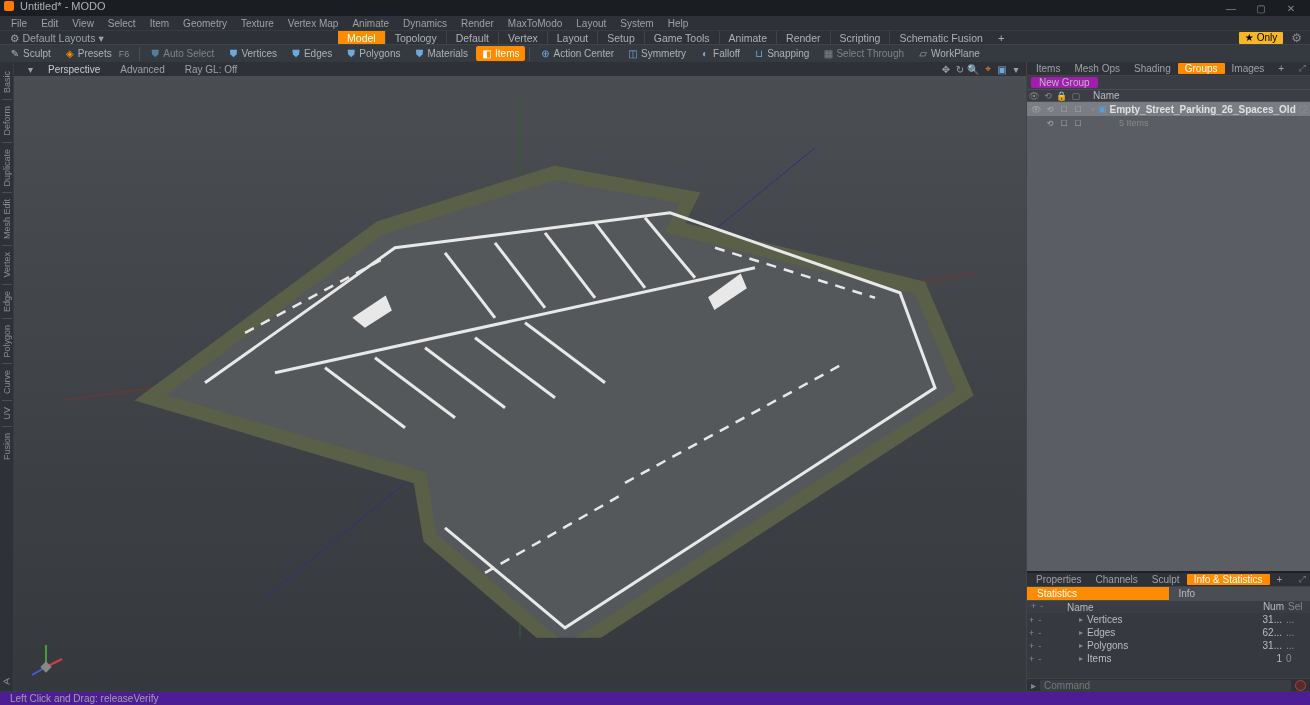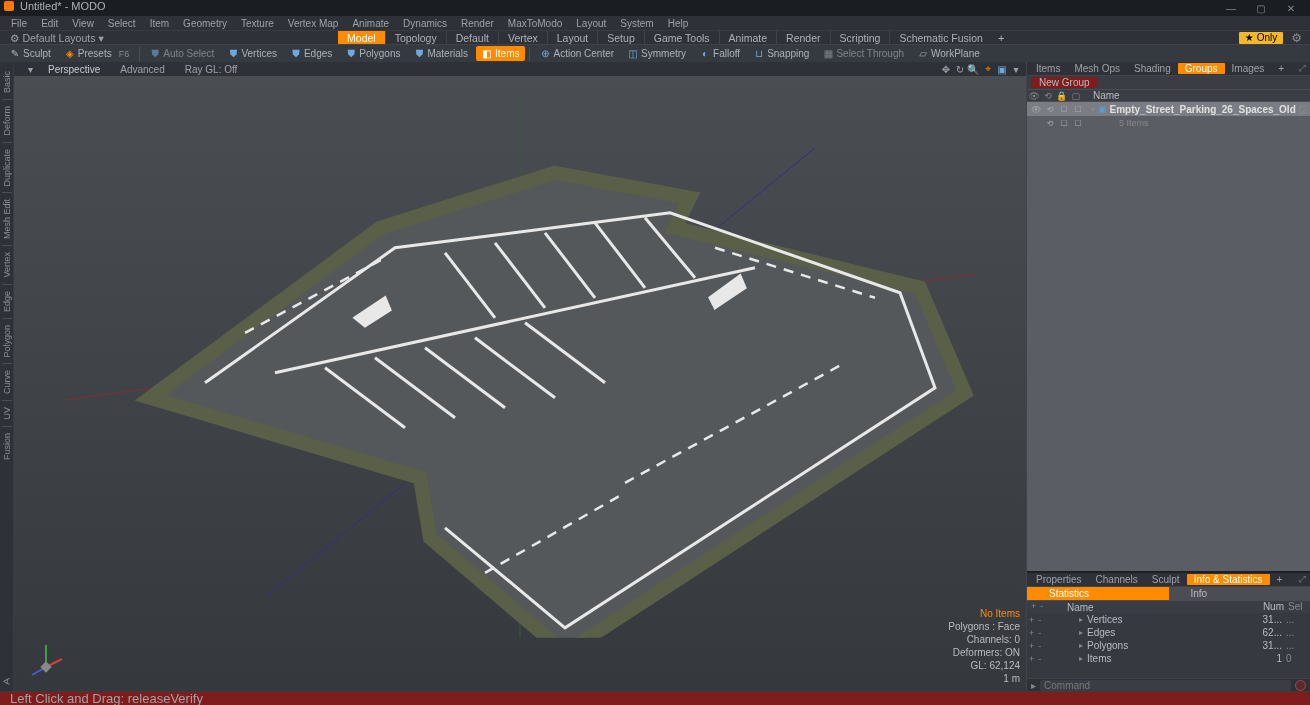"New Group" .newgroup-btn { background: #7f1d1d -> #a21caf }
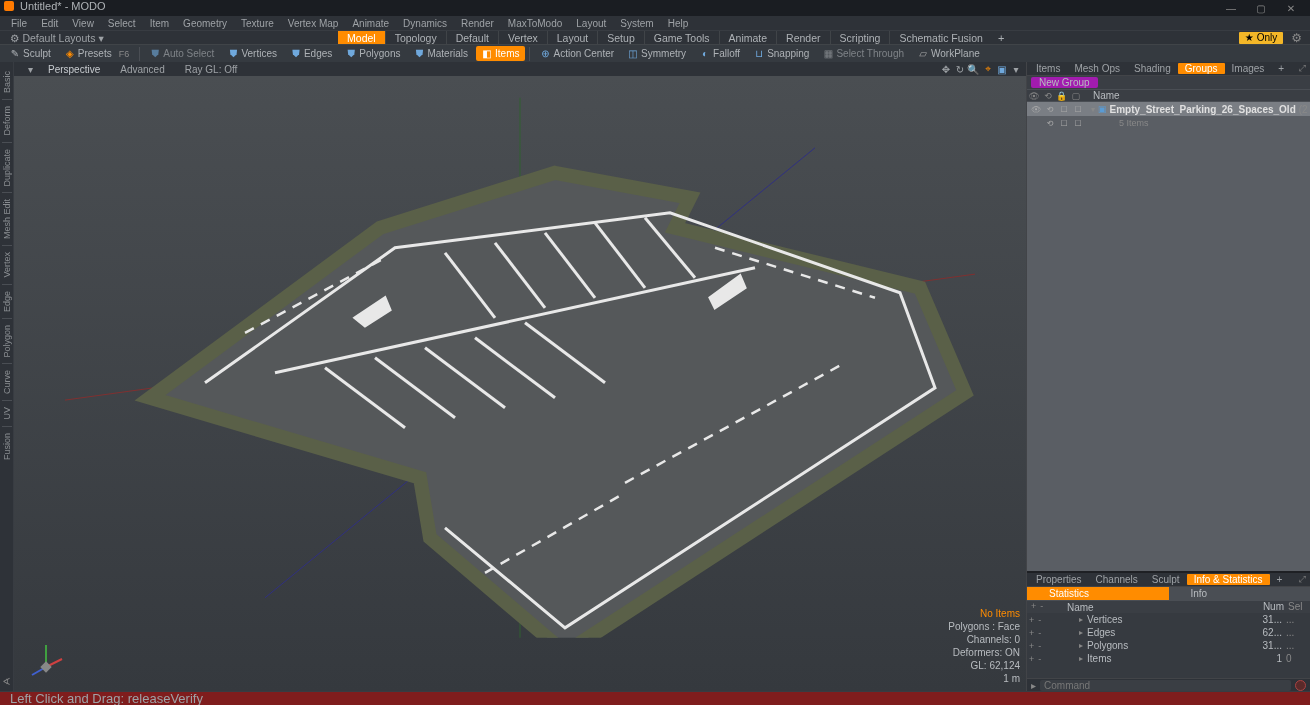"Statistics" .stats-subtab { padding: 0 22px -> 0 10px }
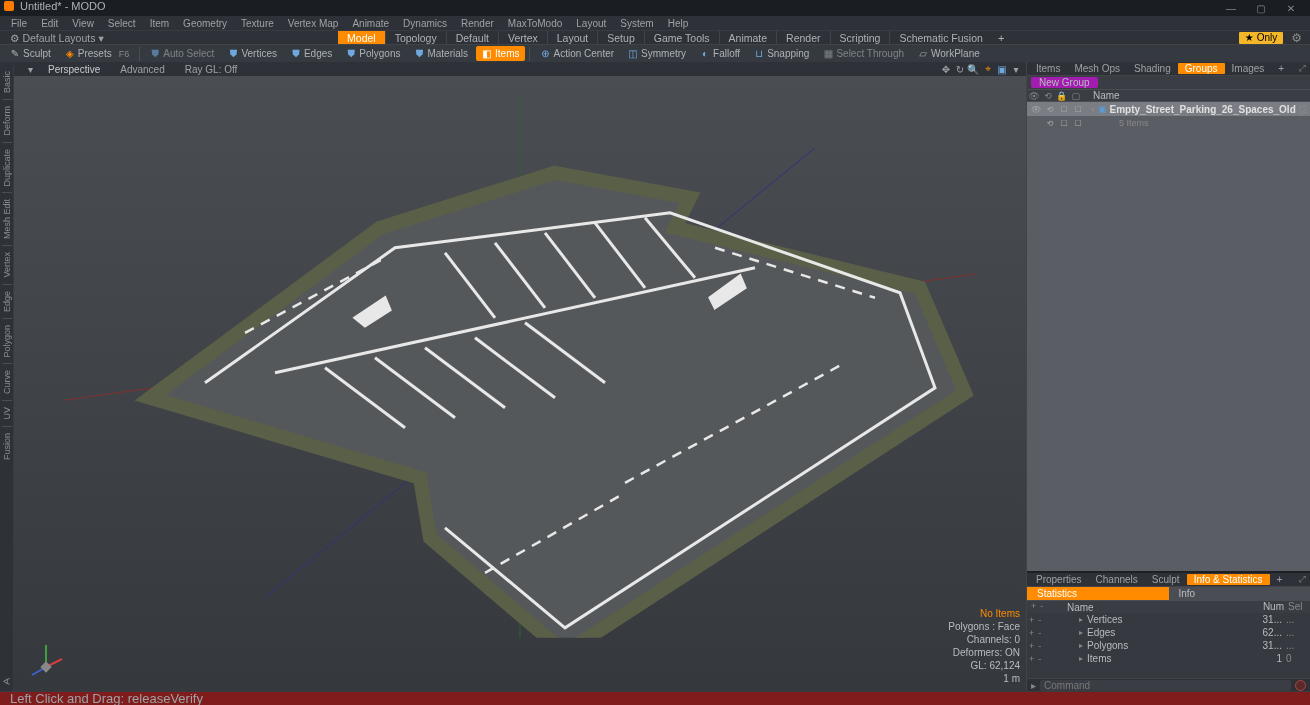"No Items" div.vp-overlay-br { html: <div> <div>No Items</div> <div>Polygons : Face</div> <div>Channels: 0</div> <div>Deformers: ON</div> <div>GL: 62,124</div> <div>1 m</div> </div> -> none }
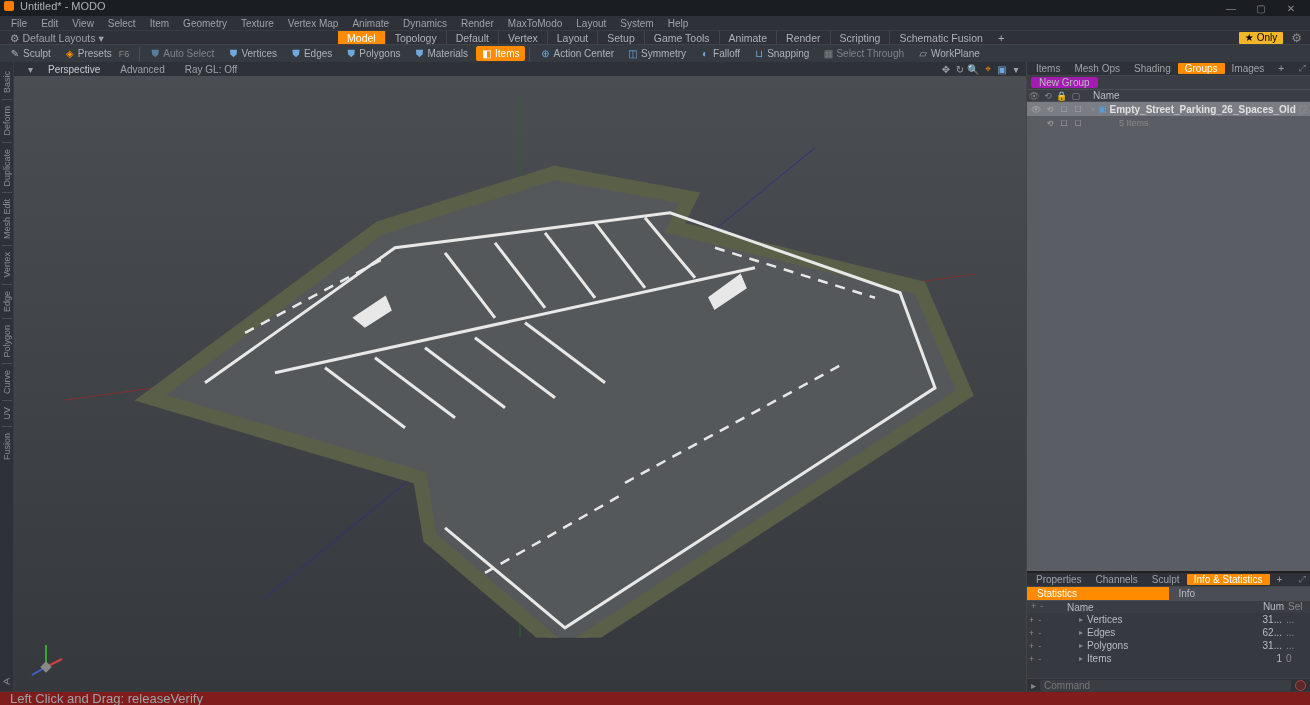"Left Click and Drag: releaseVerify" .statusbar { background: #7f1d1d -> #4c1d95; font-size: 13px -> 10px }
